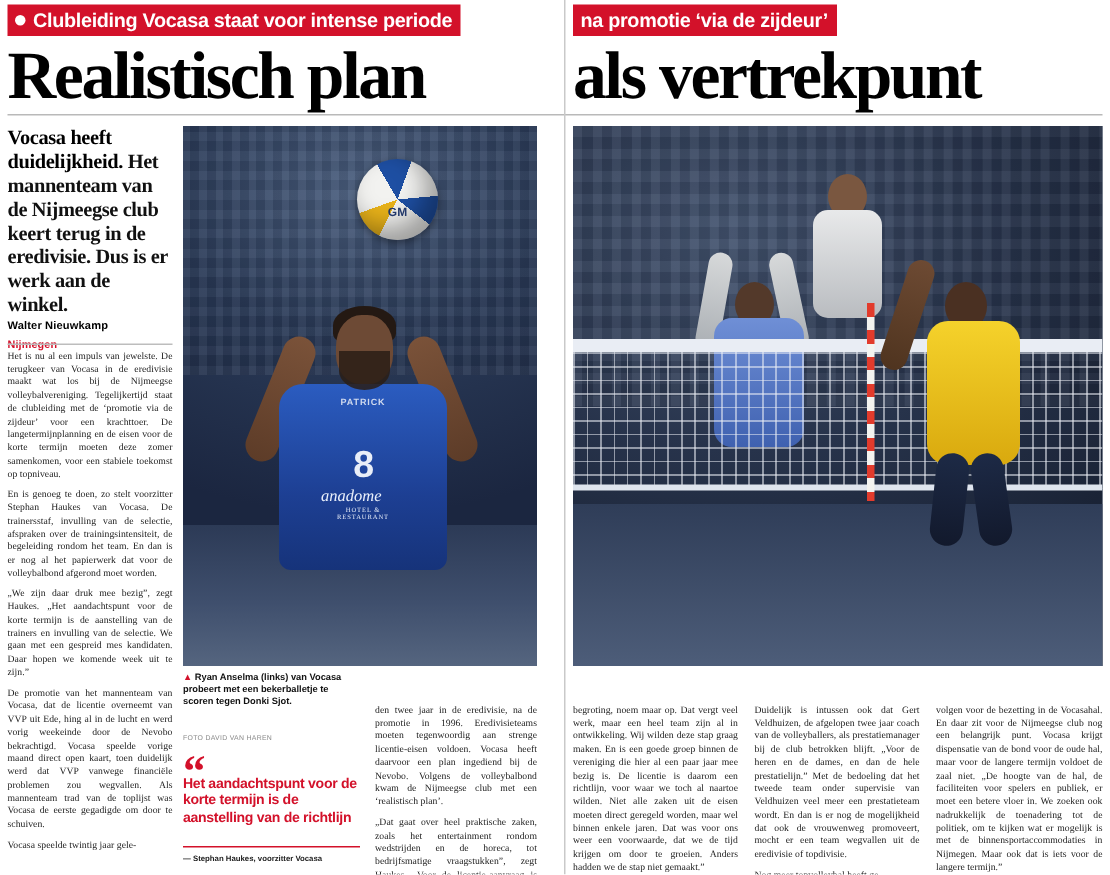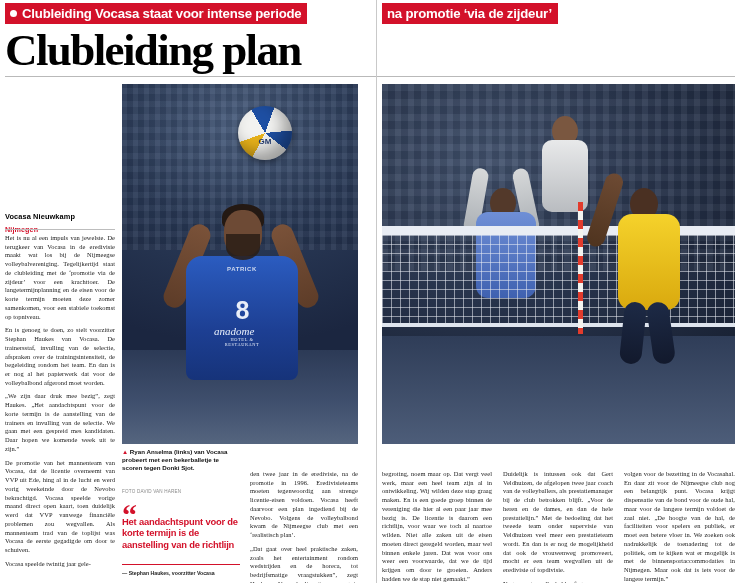"Clubleiding plan" div.headline { text: Clubleiding -> Realistisch }
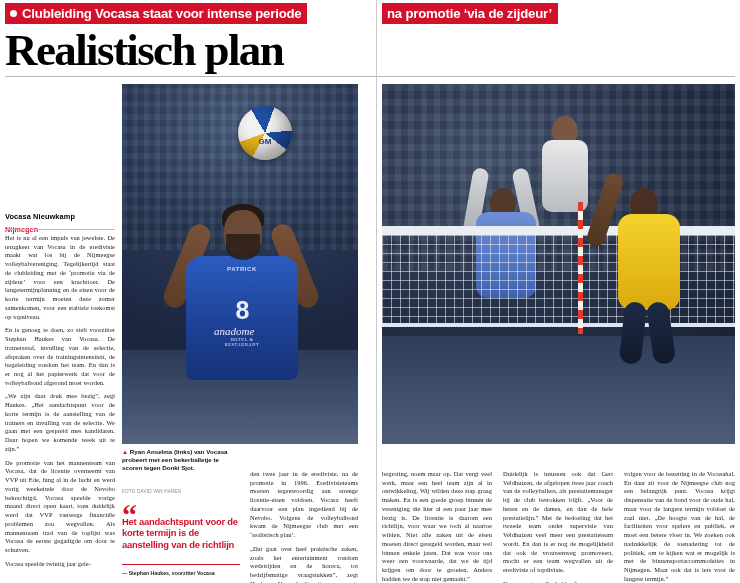"als vertrekpunt" div.headline { html: none -> <div>als vertrekpunt</div> }
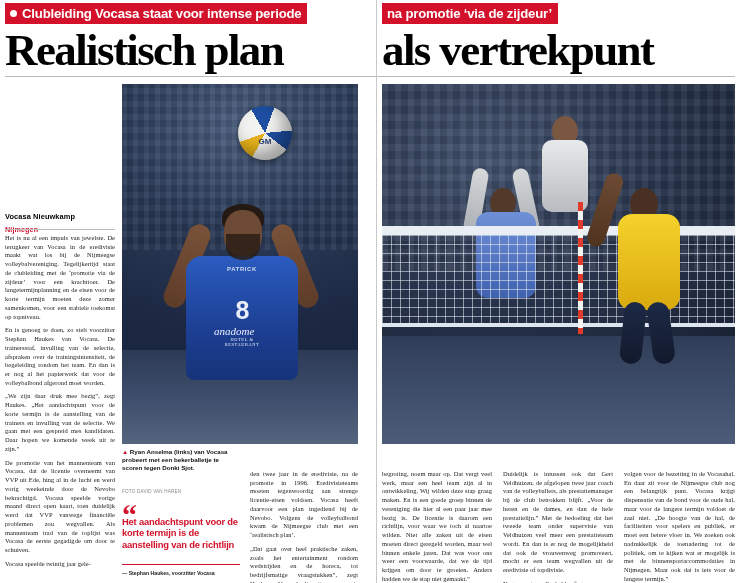"Vocasa heeft duidelijkheid. Het" div.standfirst { html: none -> <div> <span>Vocasa heeft duidelijkheid.</span><span> Het mannenteam van de Nijmeegse club keert terug in de eredivisie. Dus is er werk aan de winkel.</span> </div> }
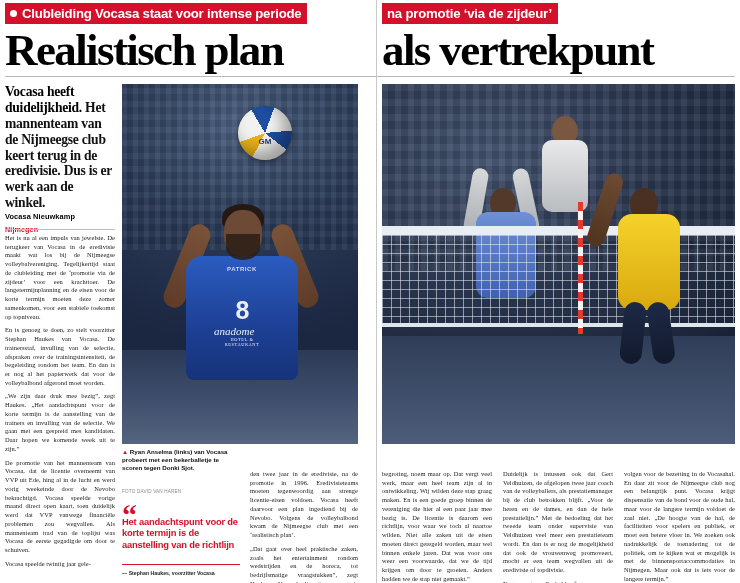"Vocasa Nieuwkamp" span { text: Vocasa -> Walter }
